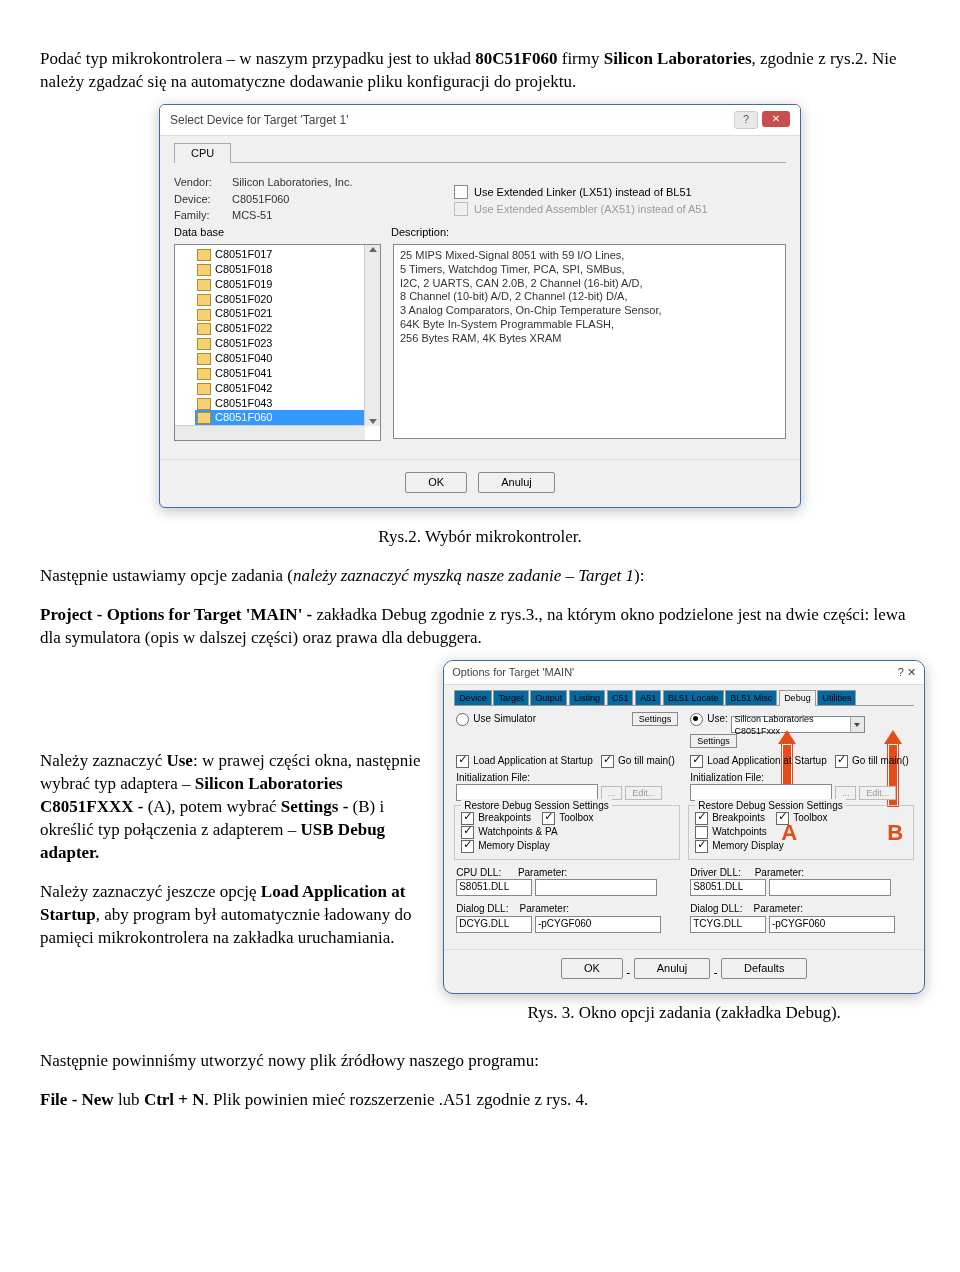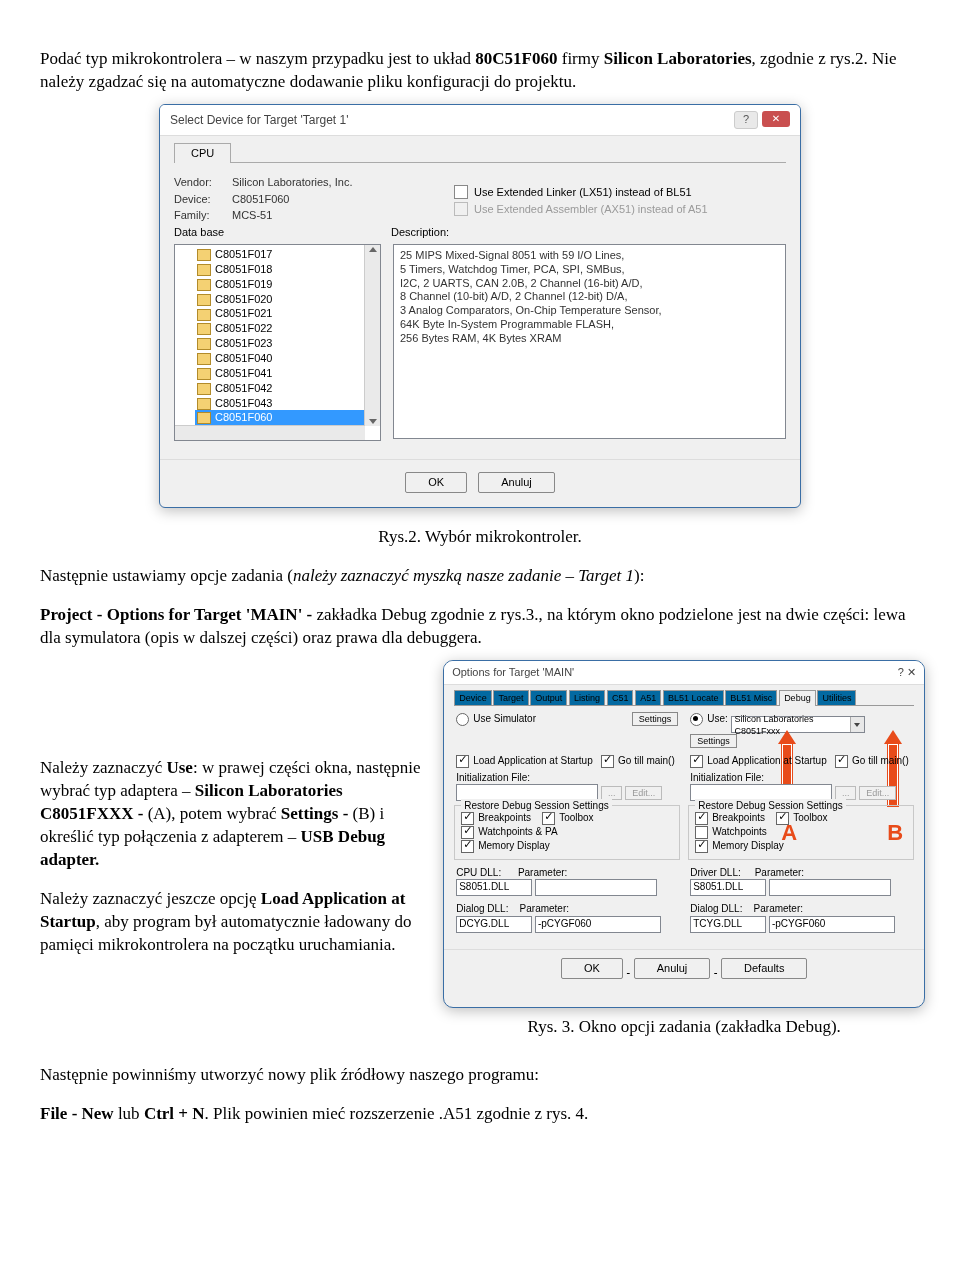", aby program był automatycznie" span { text: początku -> zakładka }
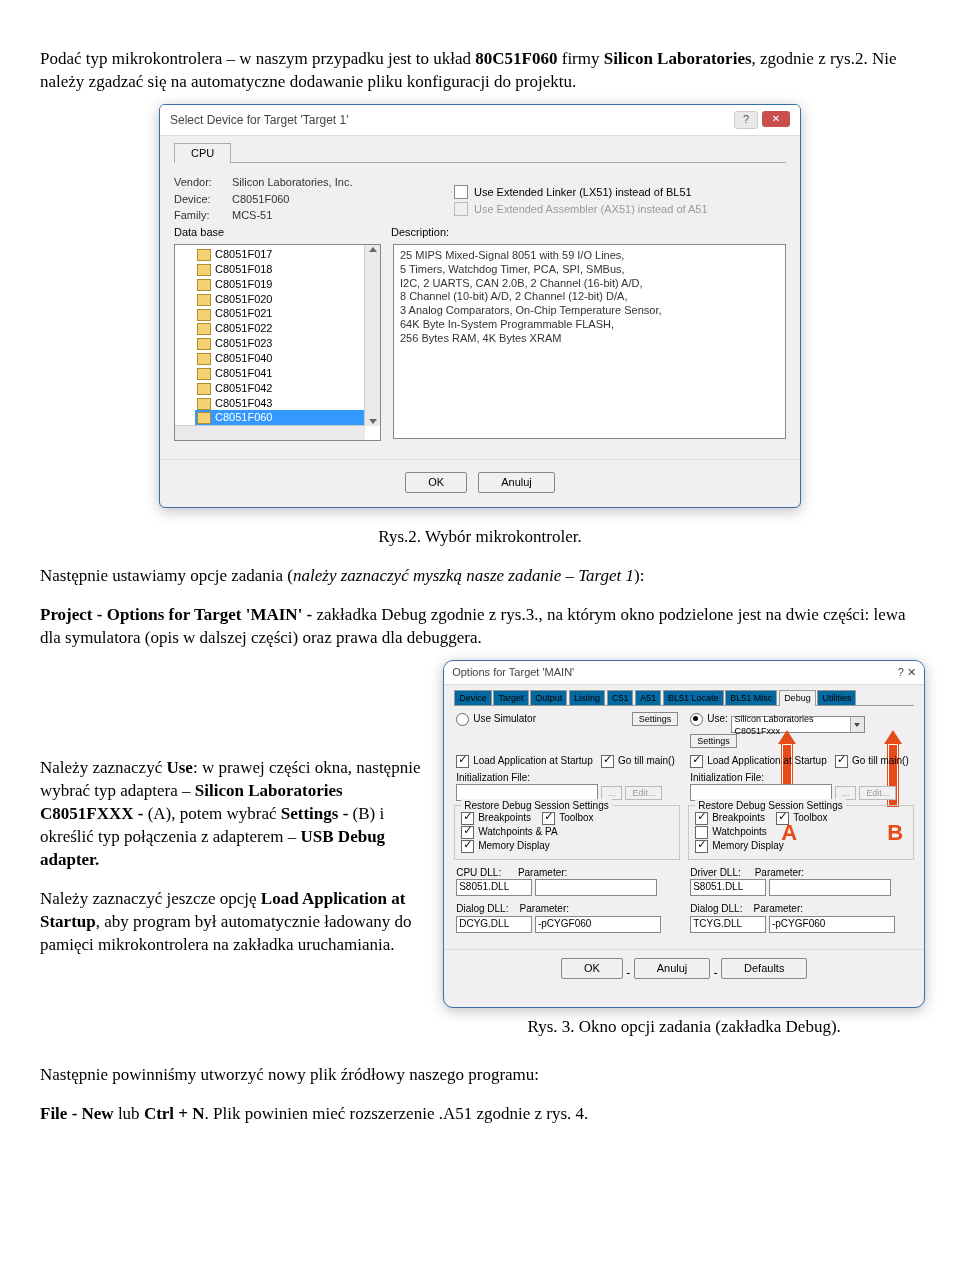"OK Anuluj Defaults" div.btnbar { padding: 8px 0 28px 0 -> 8px 0 14px 0 }
